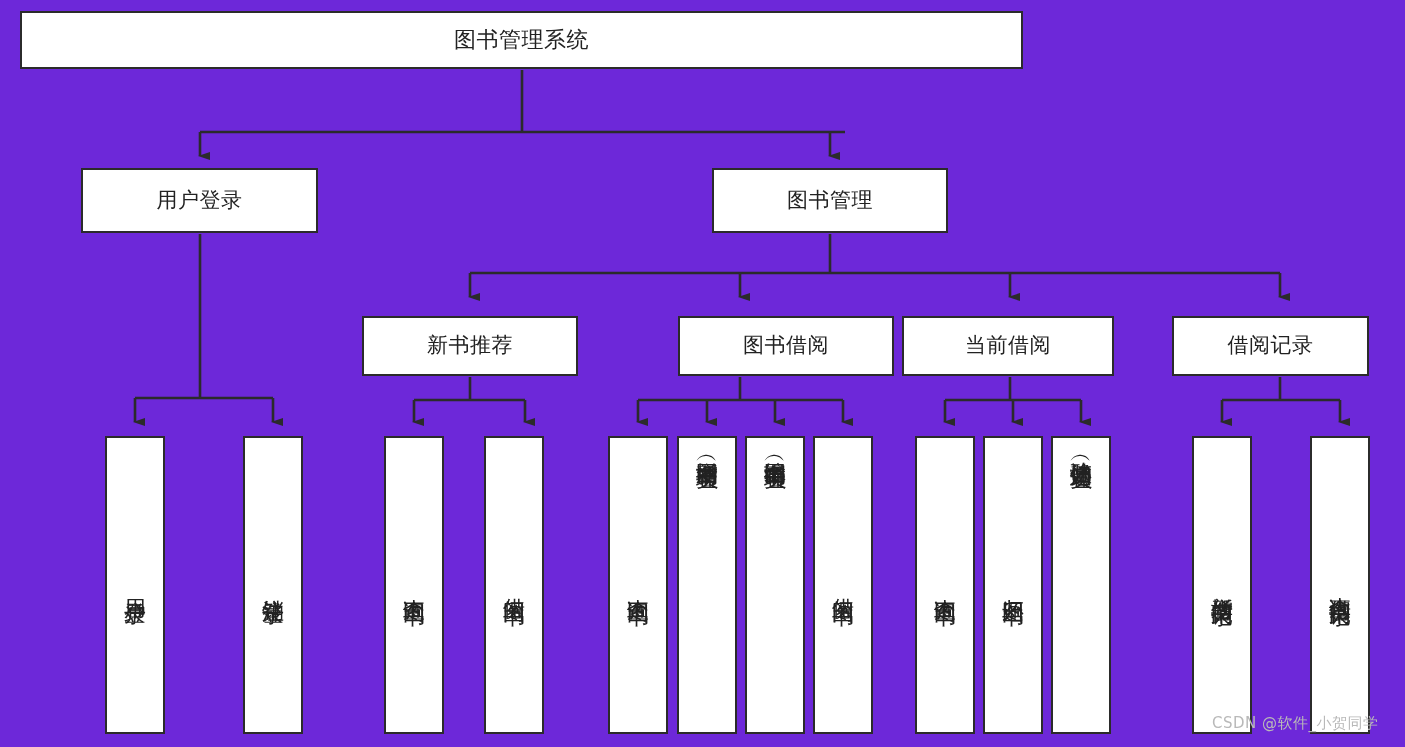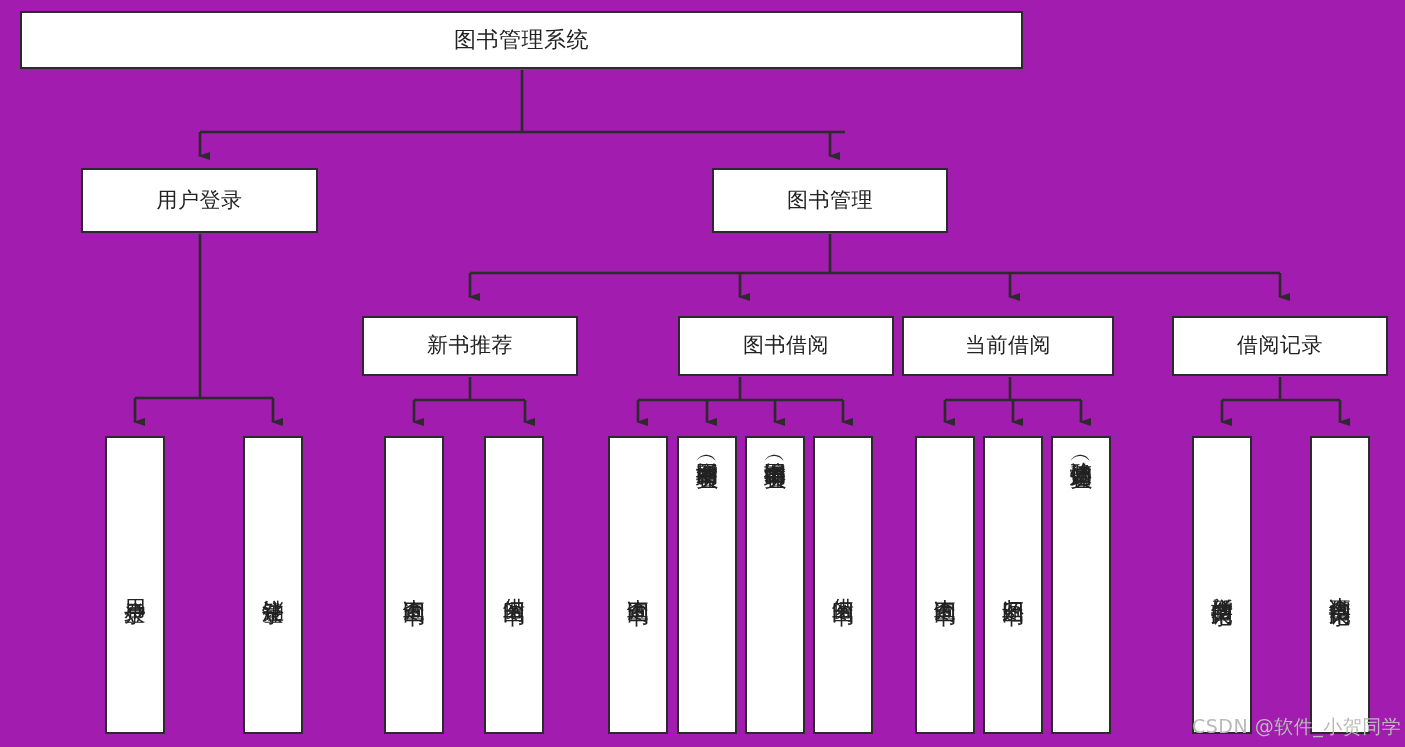"图书管理系统" #canvas { background: #a21caf -> #6d28d9 }
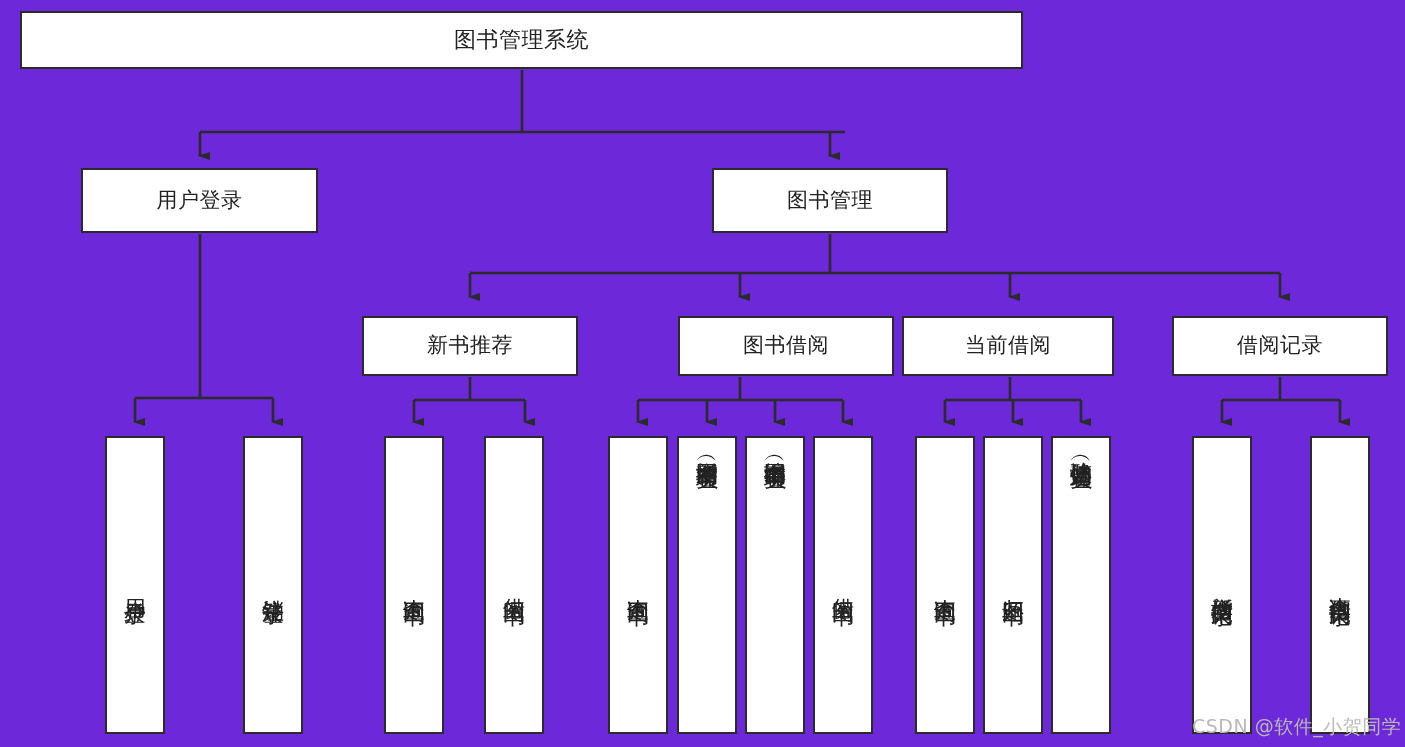"借阅记录" div.node { width: 216px -> 197px }
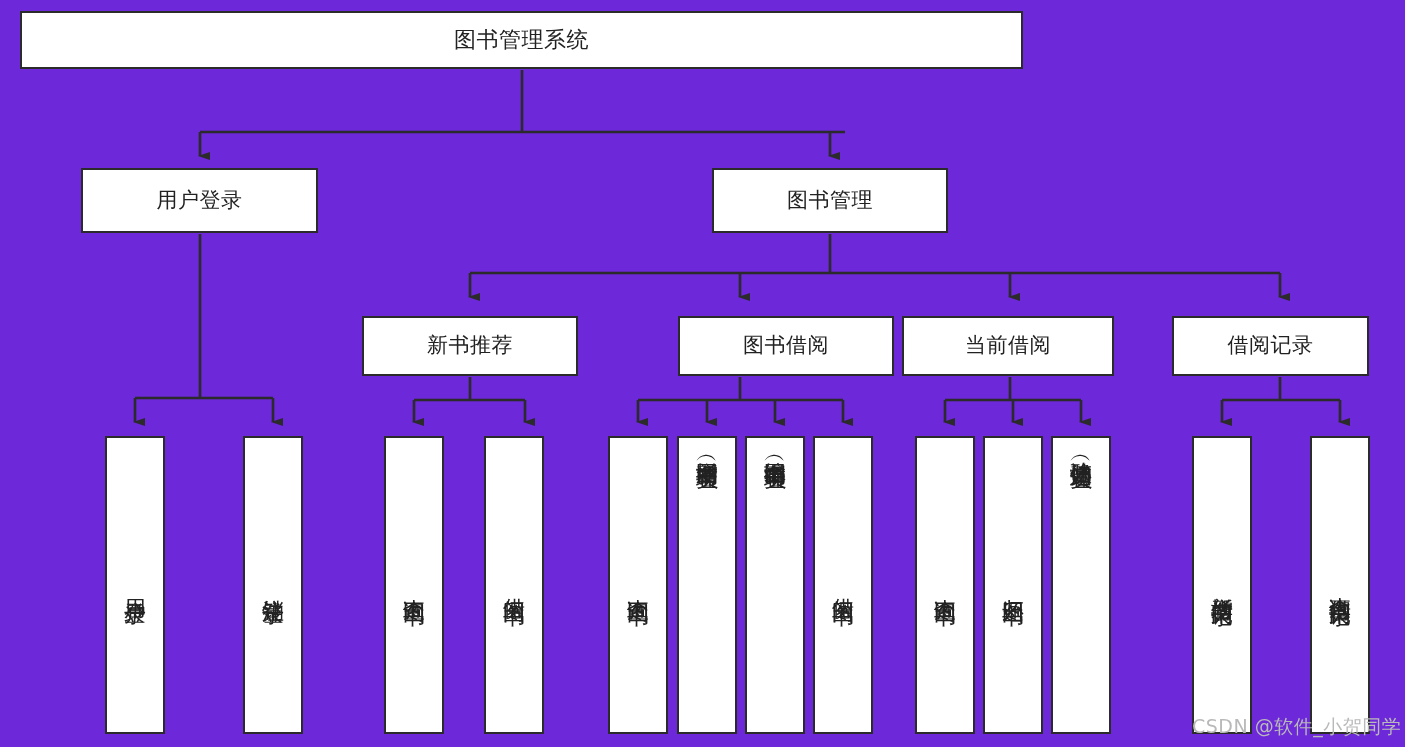"CSDN @软件_小贺同学" .watermark { font-size: 19px -> 15px; padding-left: none -> 20px }
